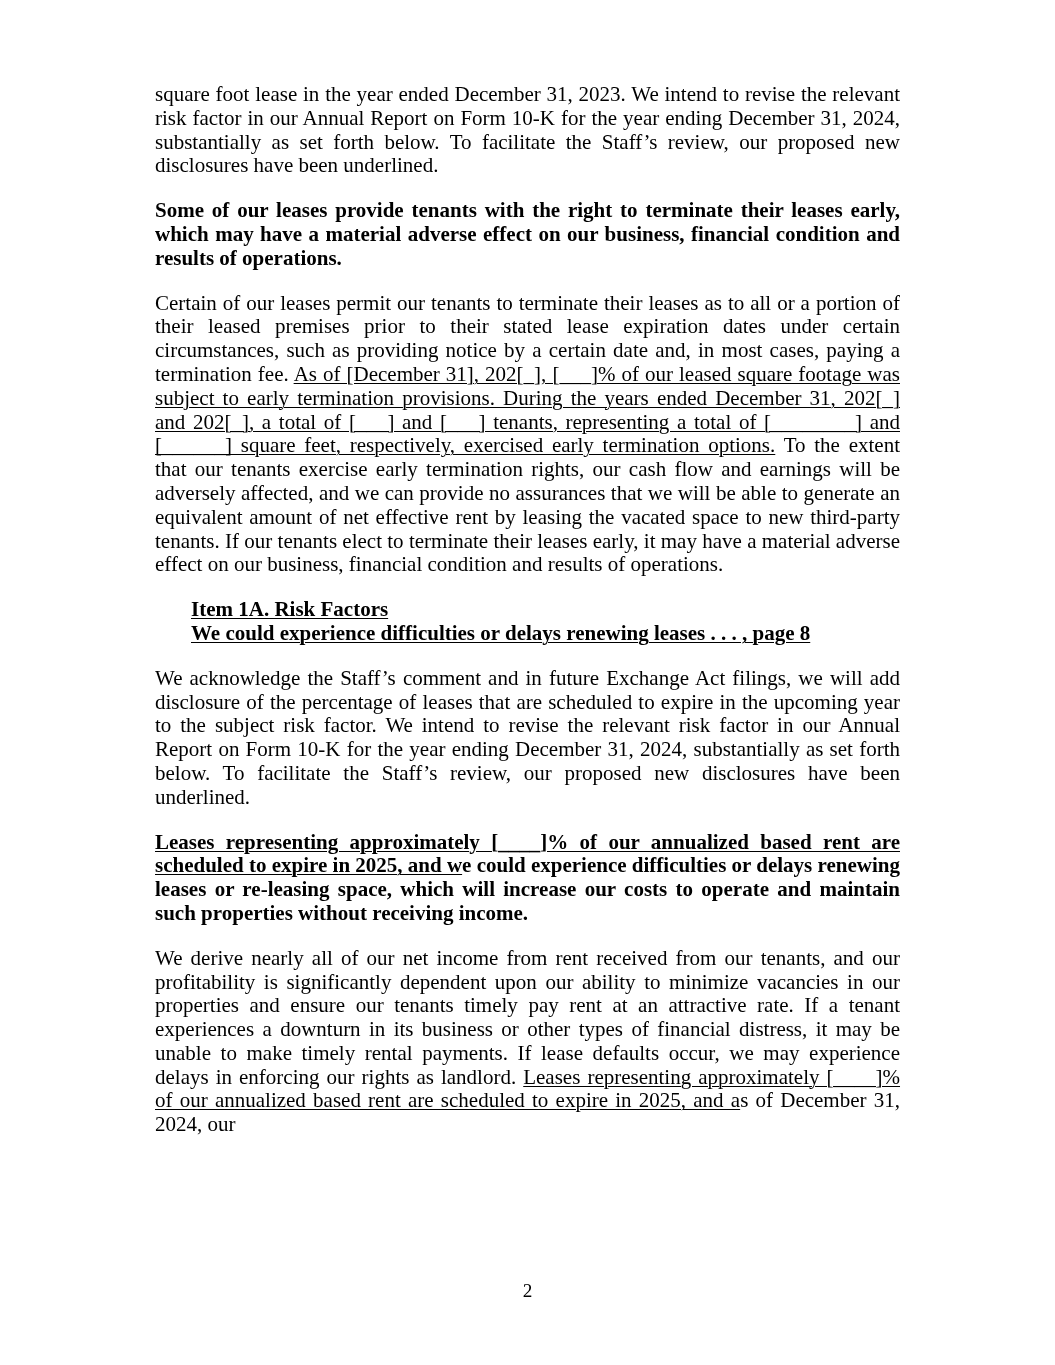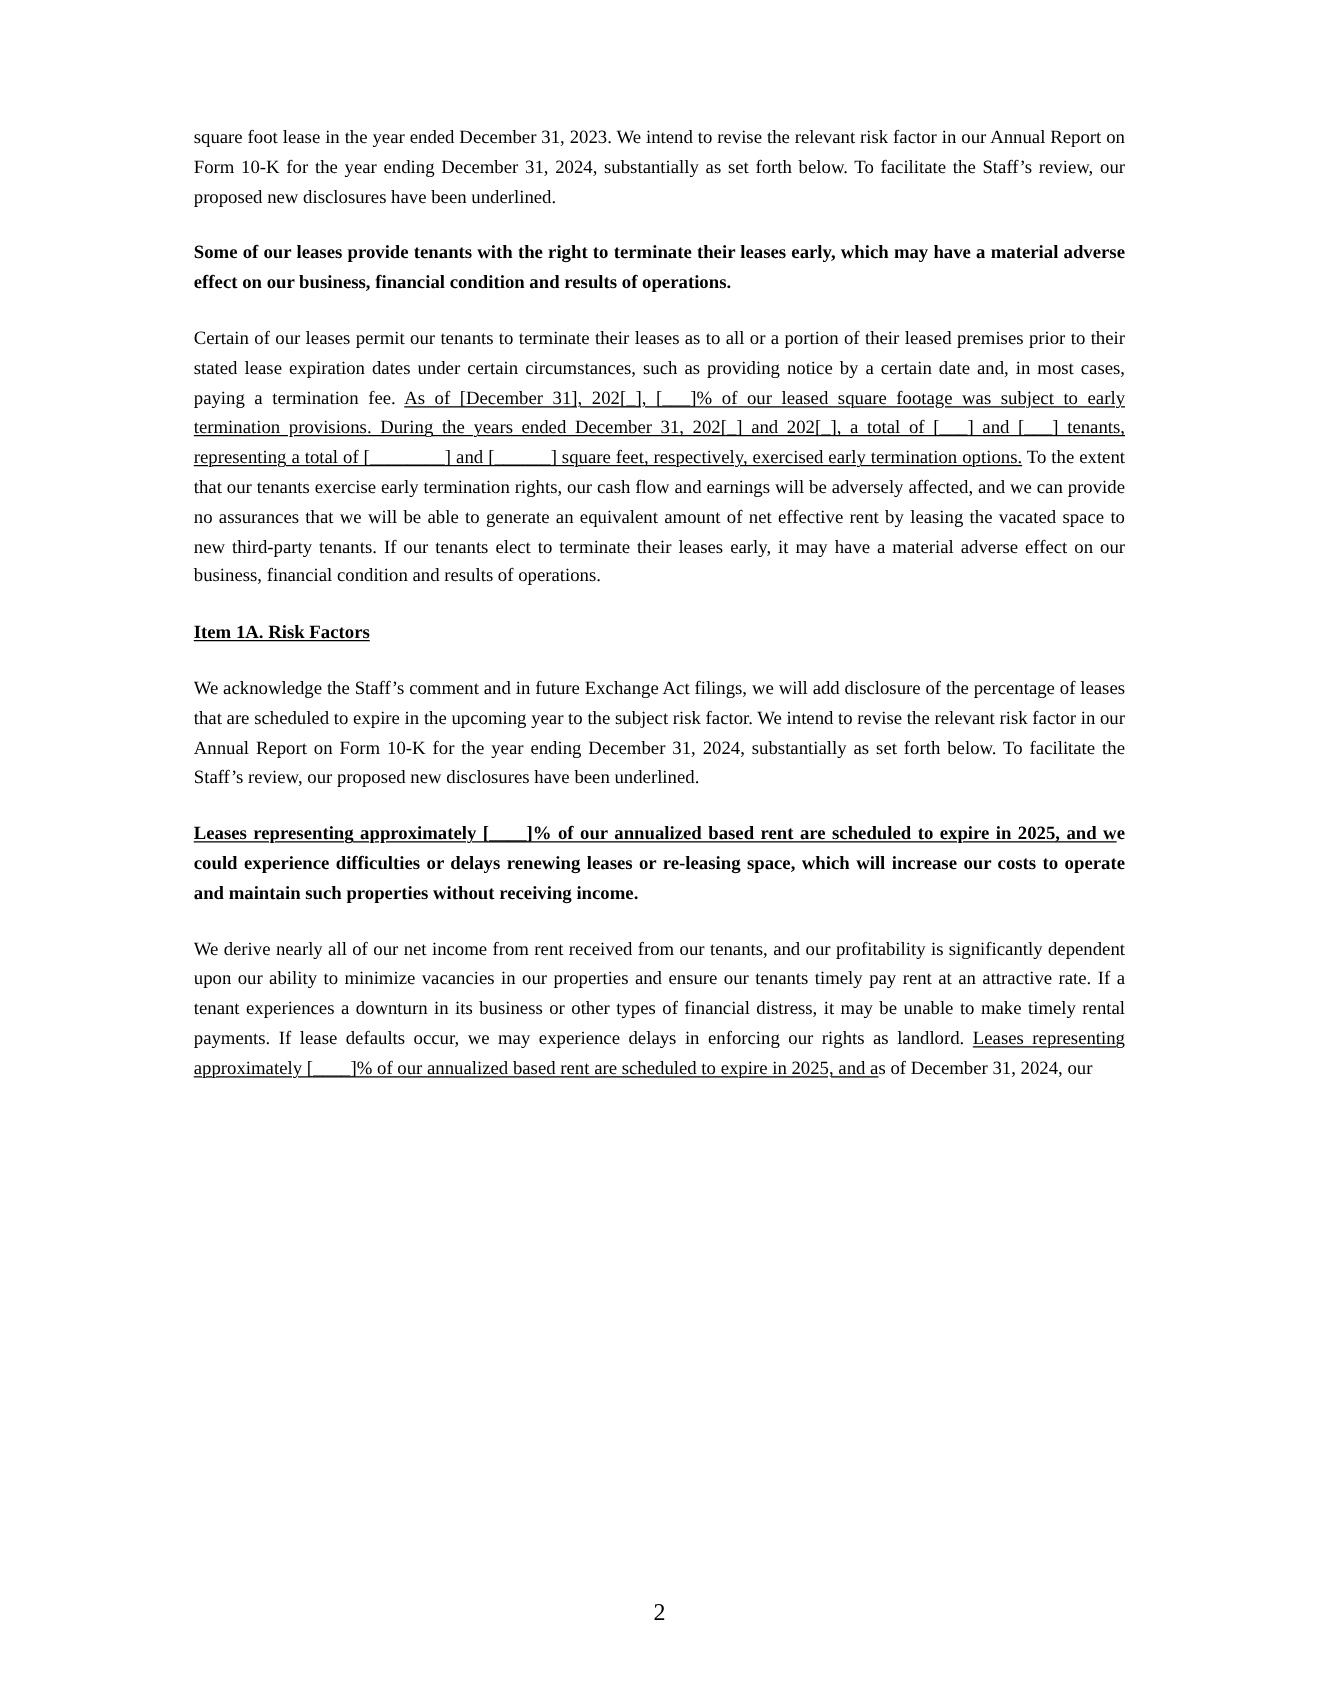"square foot lease in the" .page { font-size: 15px -> 21px; top: 99px -> 83px }
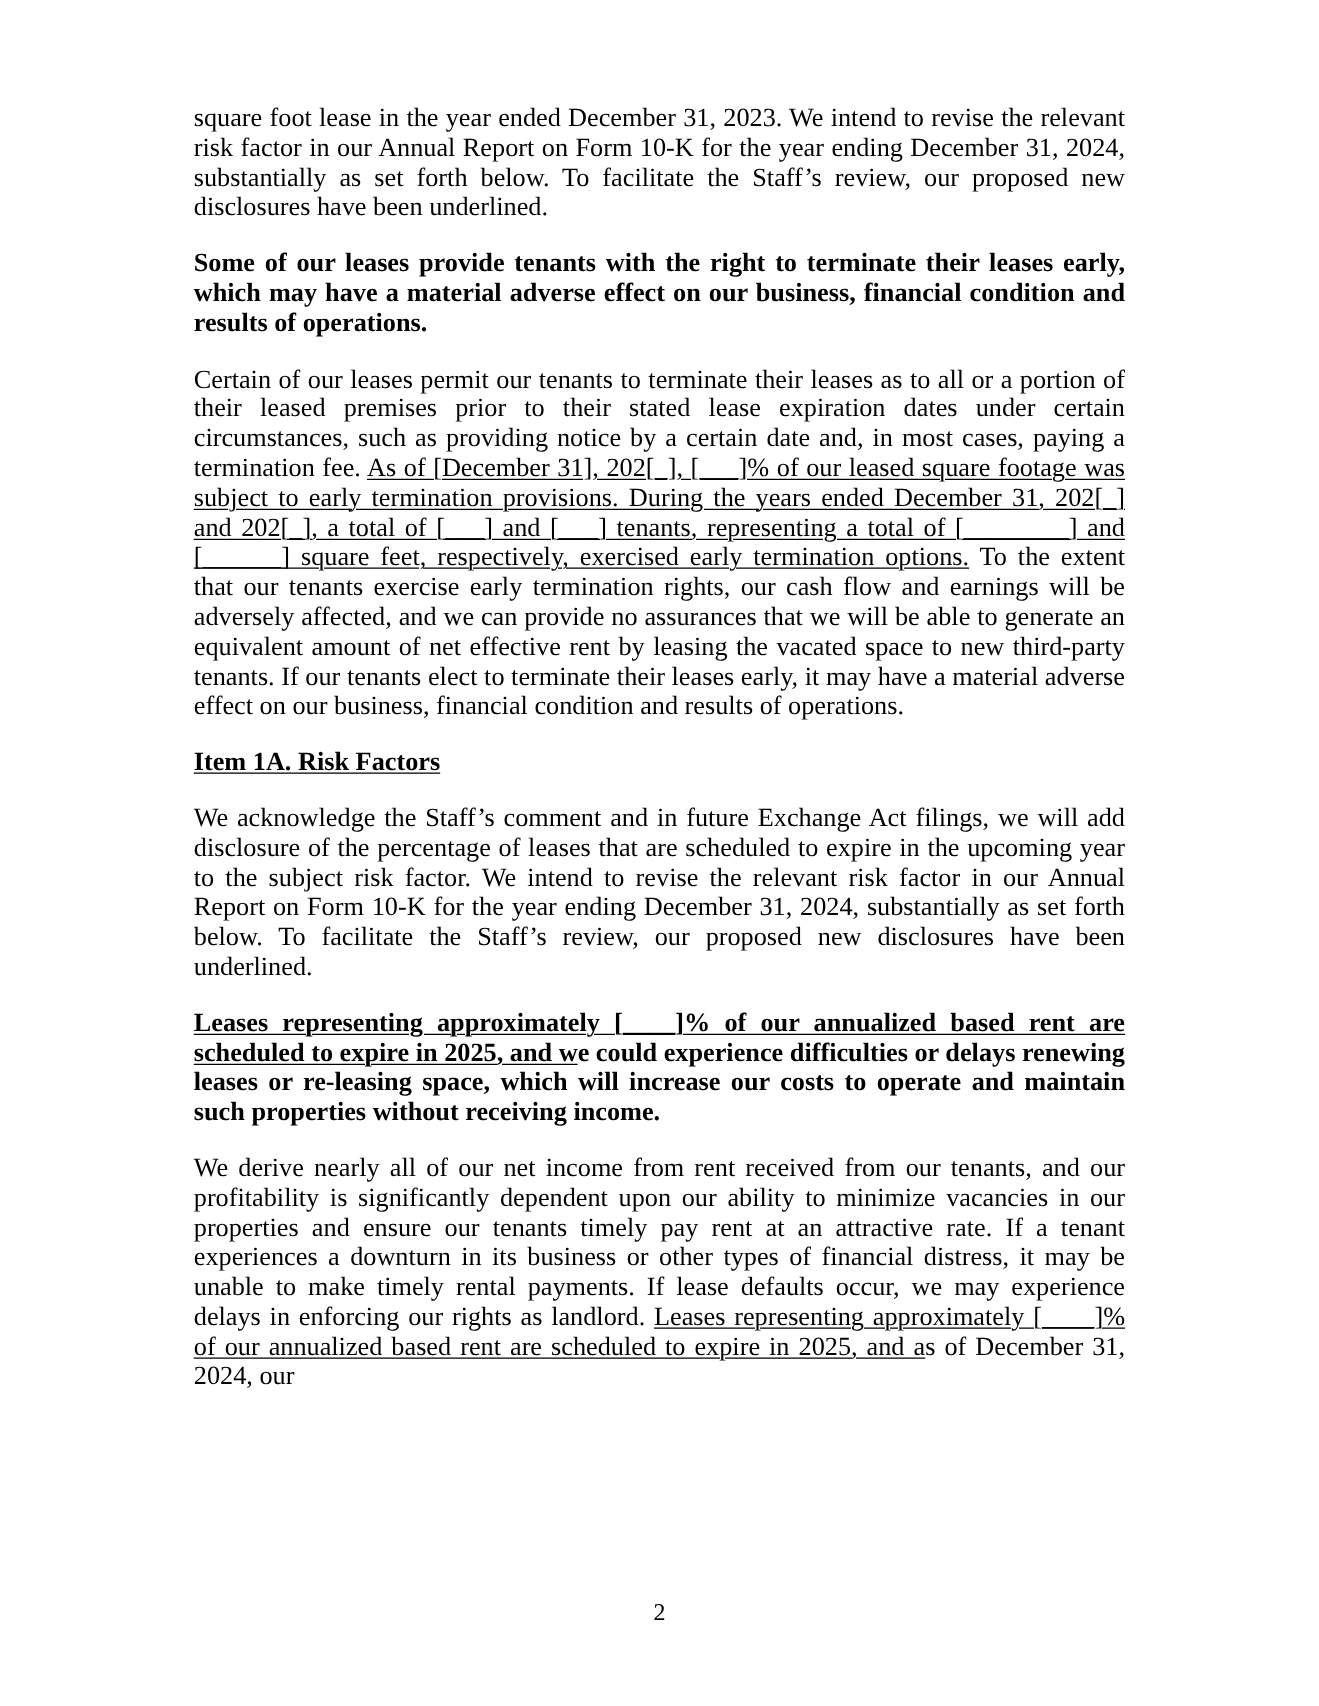"Item 1A. Risk Factors" .heading-line { margin-left: none -> 36px }
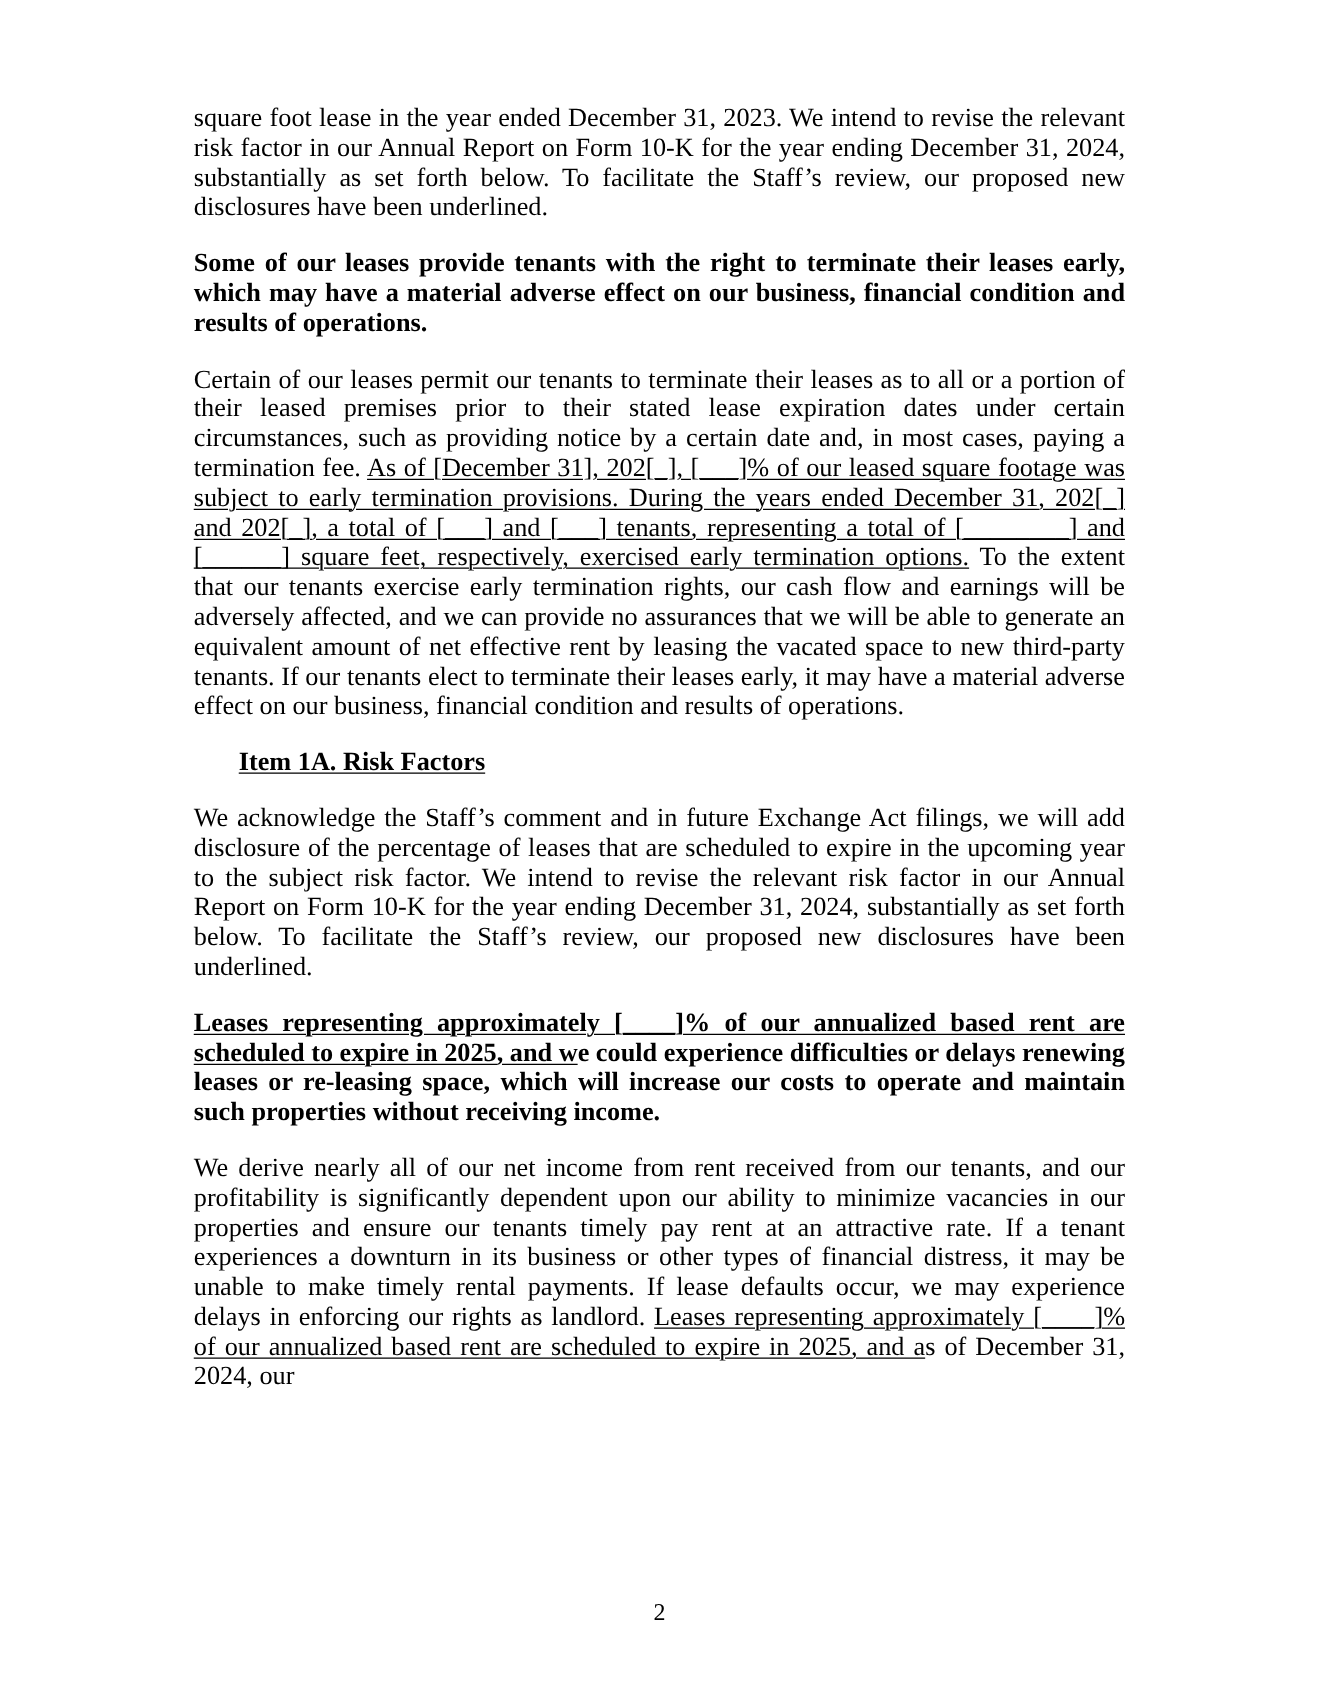"We could experience difficulties or" span.u { html: none -> <span>We could experience difficulties or delays renewing leases . . . , page 8</span> }
